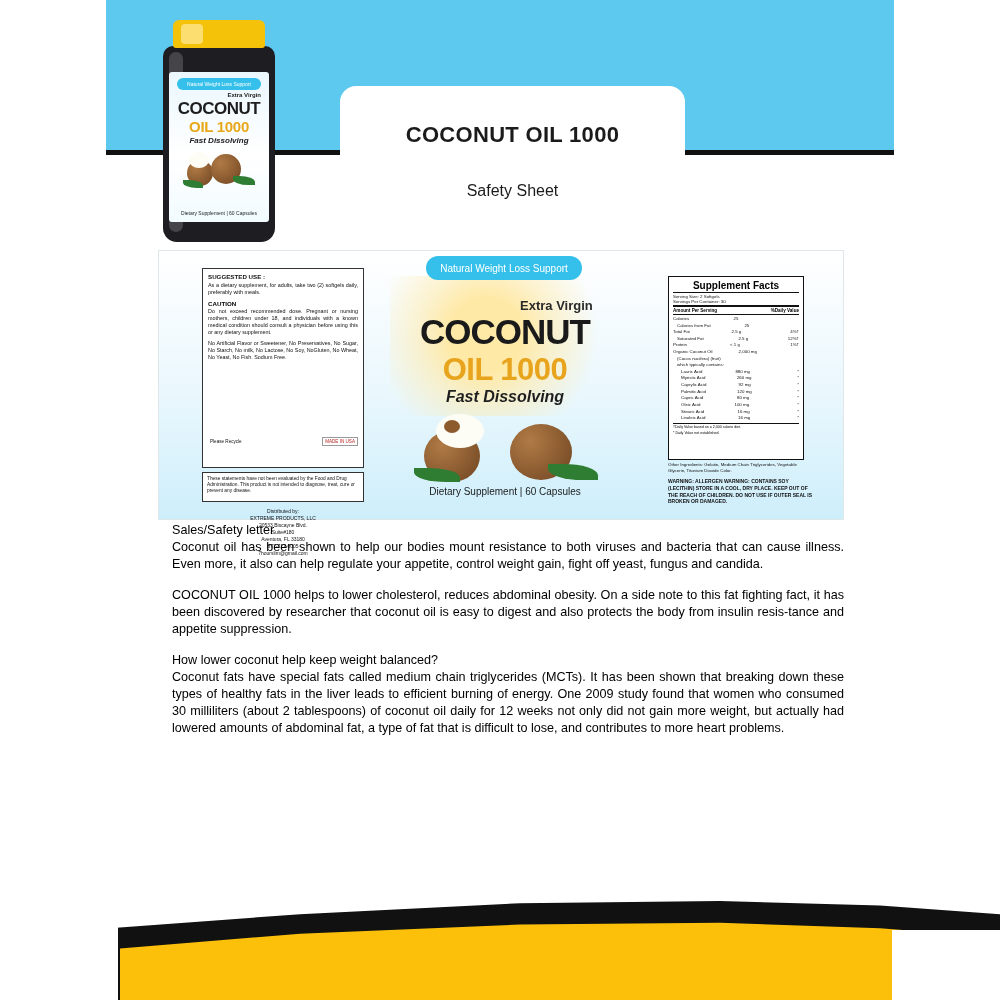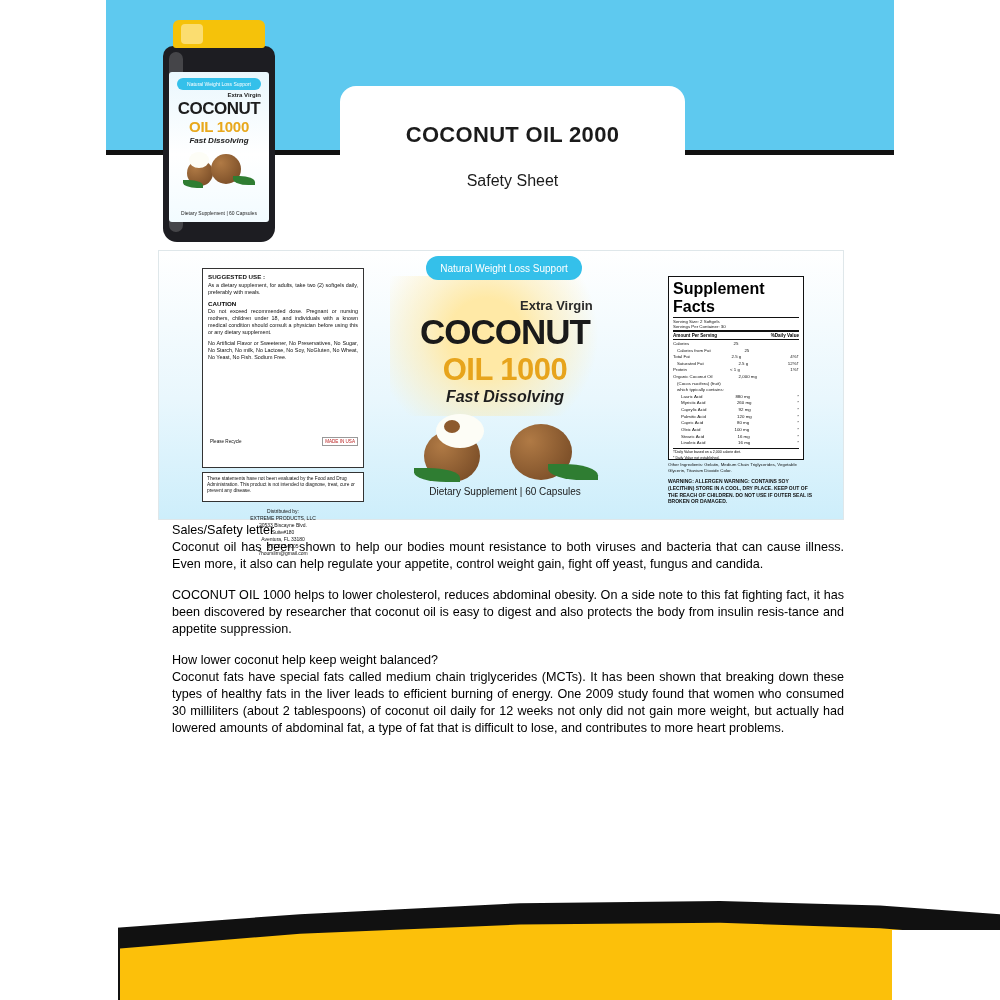"COCONUT OIL 2000" div.title-main { text: 2000 -> 1000 }
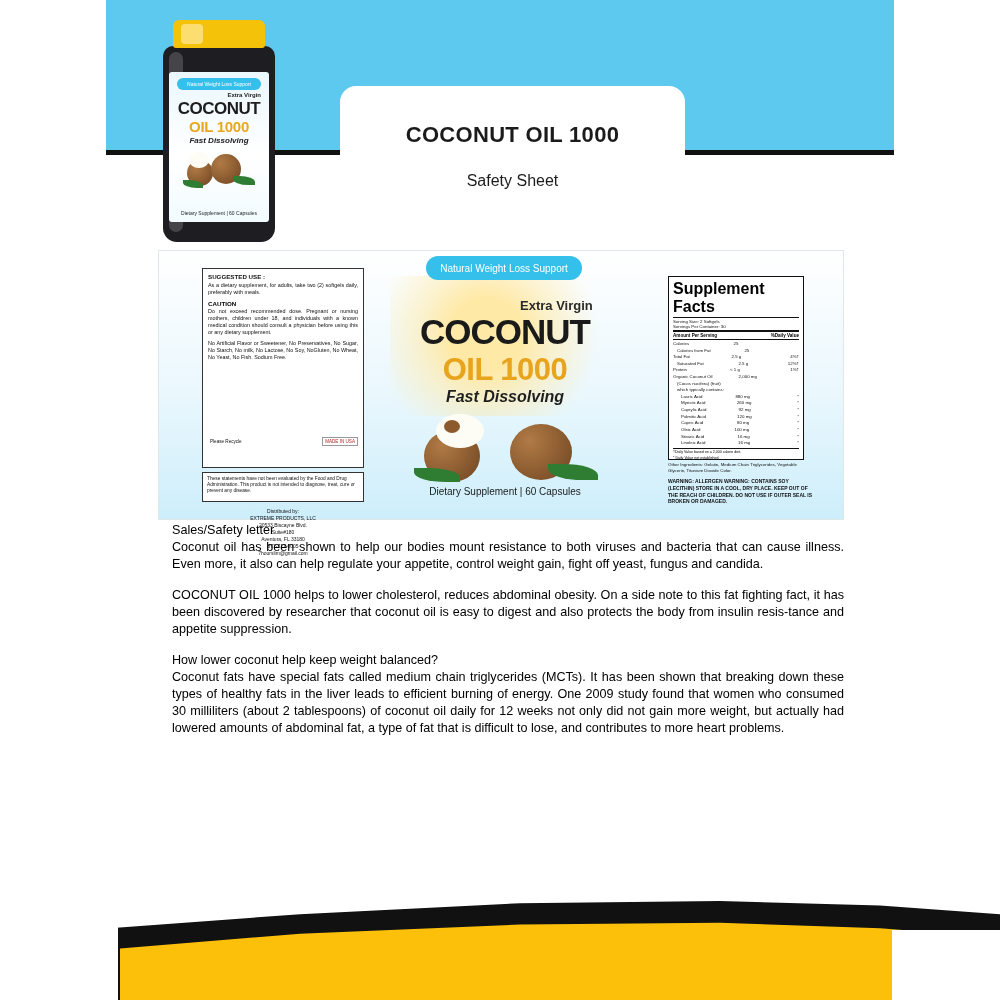"Safety Sheet" .title-sub { margin-top: 24px -> 34px }
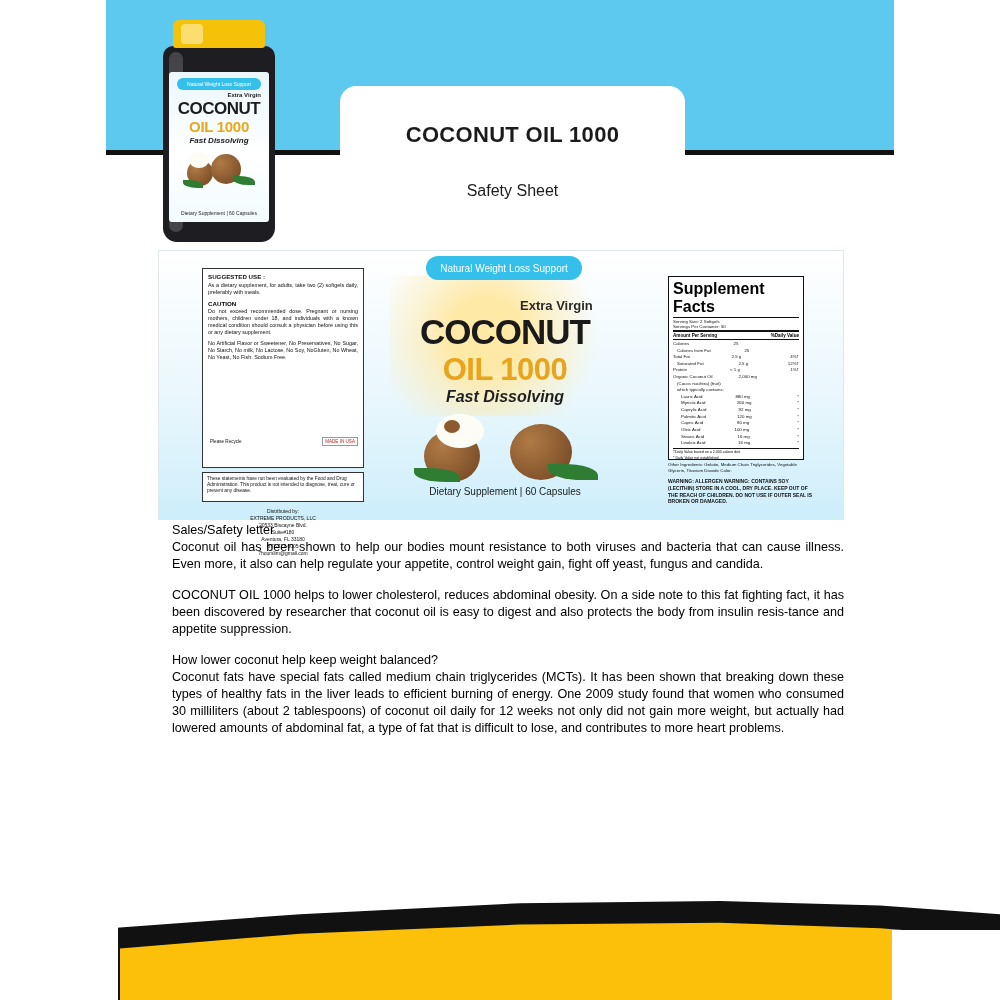"Supplement Facts" .sf-title { font-size: 16px -> 10px; text-align: none -> center }
